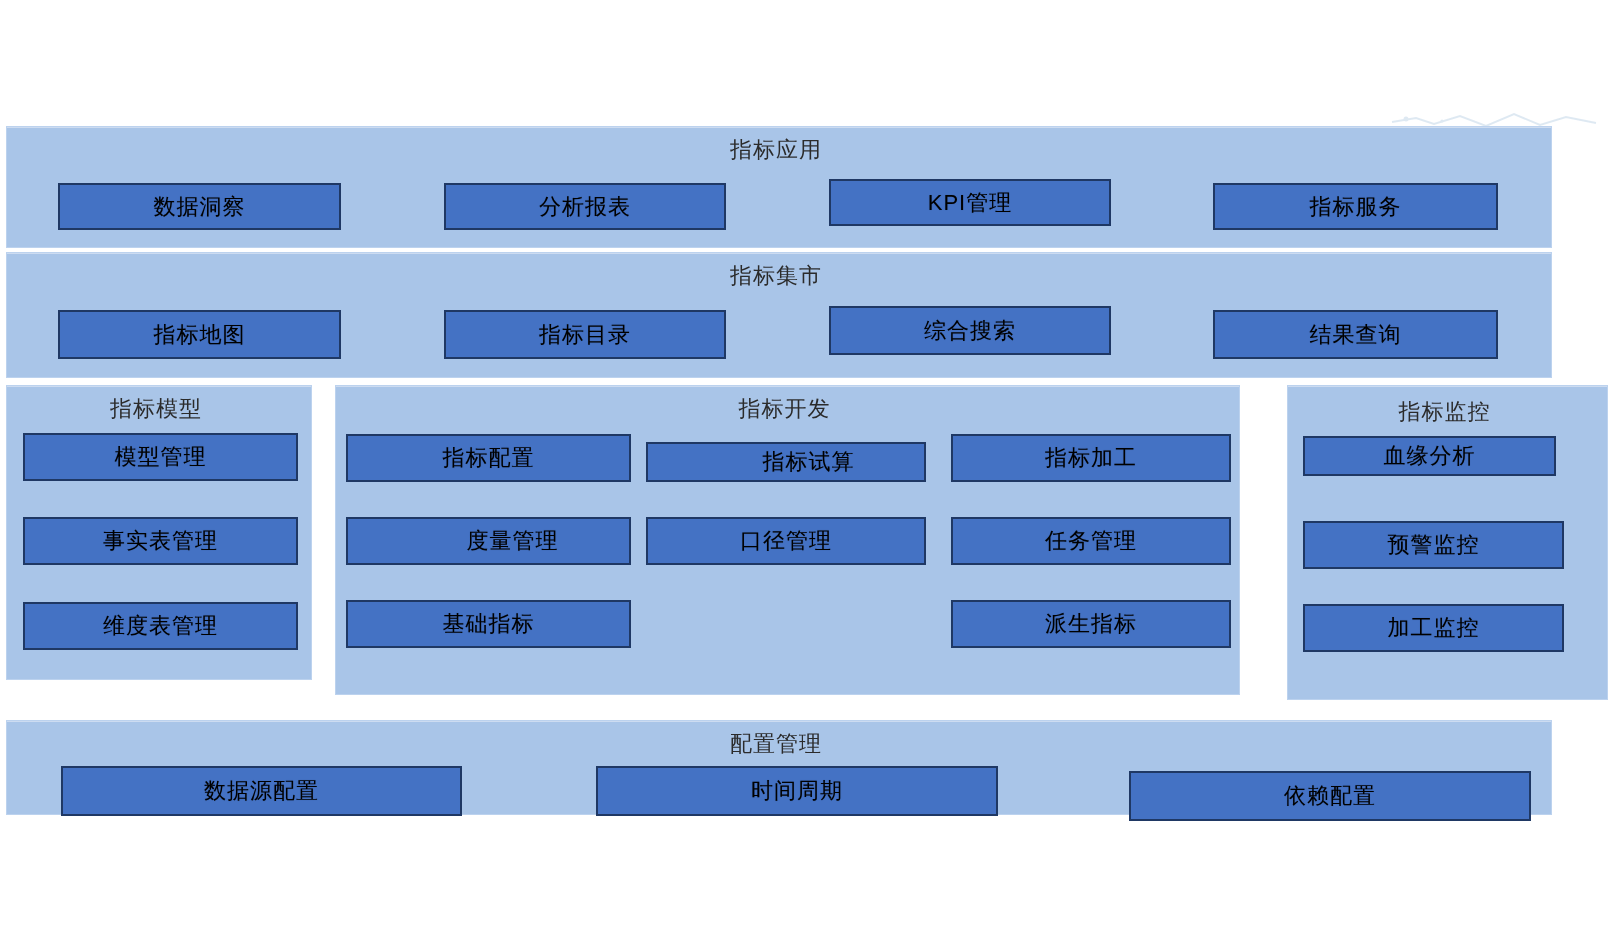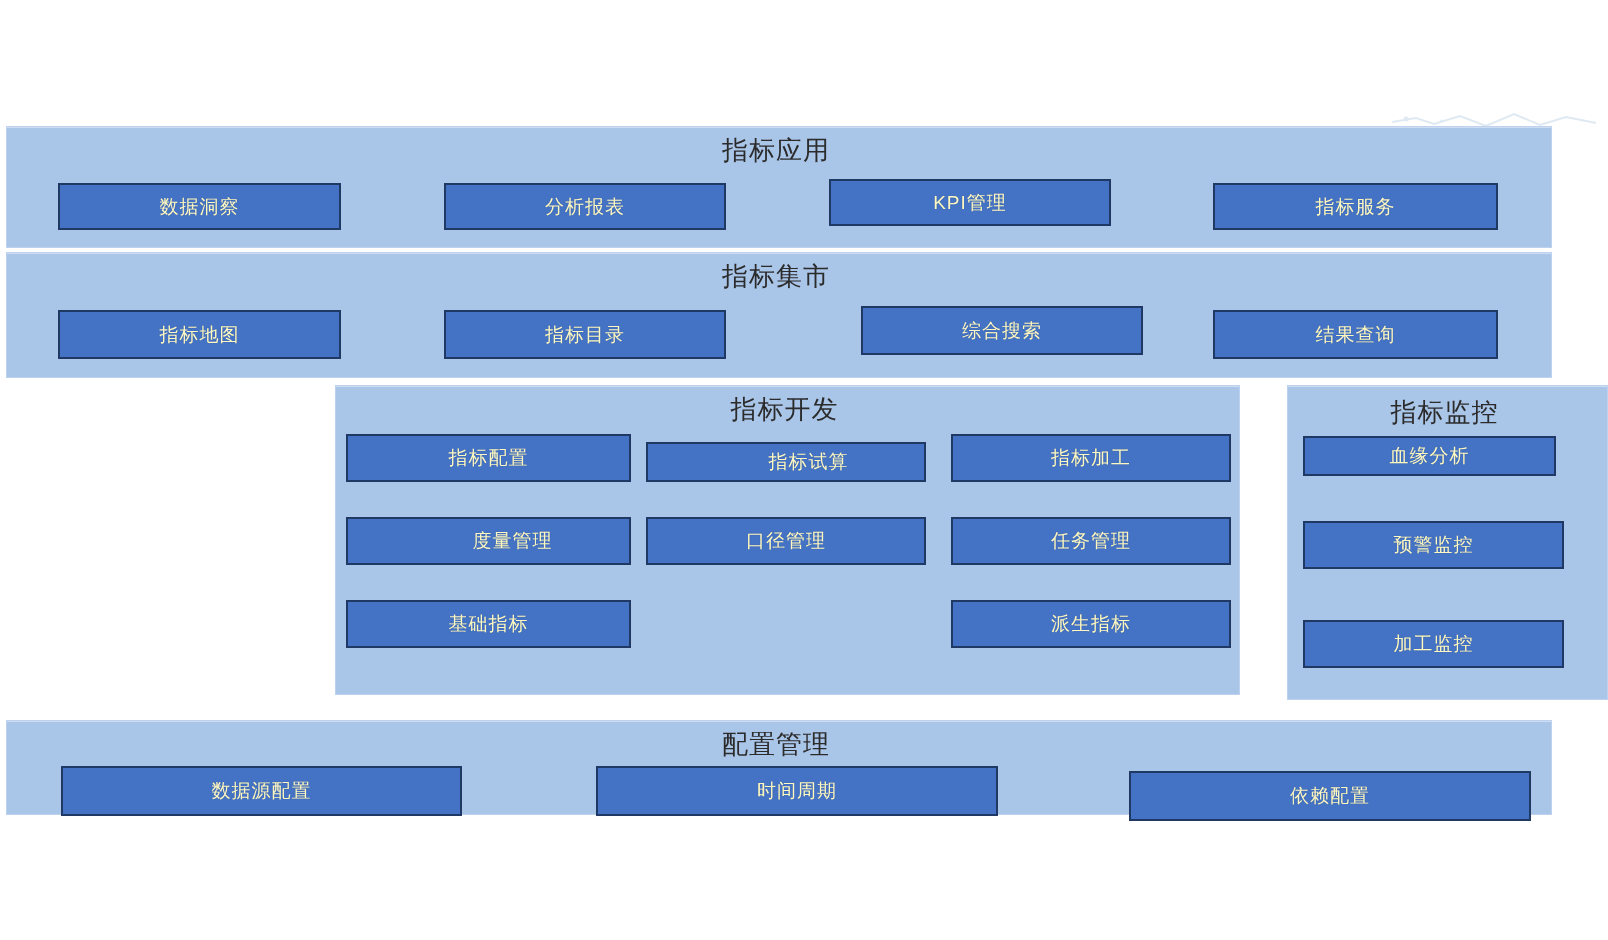"指标应用" .band-title, .panel-title { font-size: 26px -> 22px }
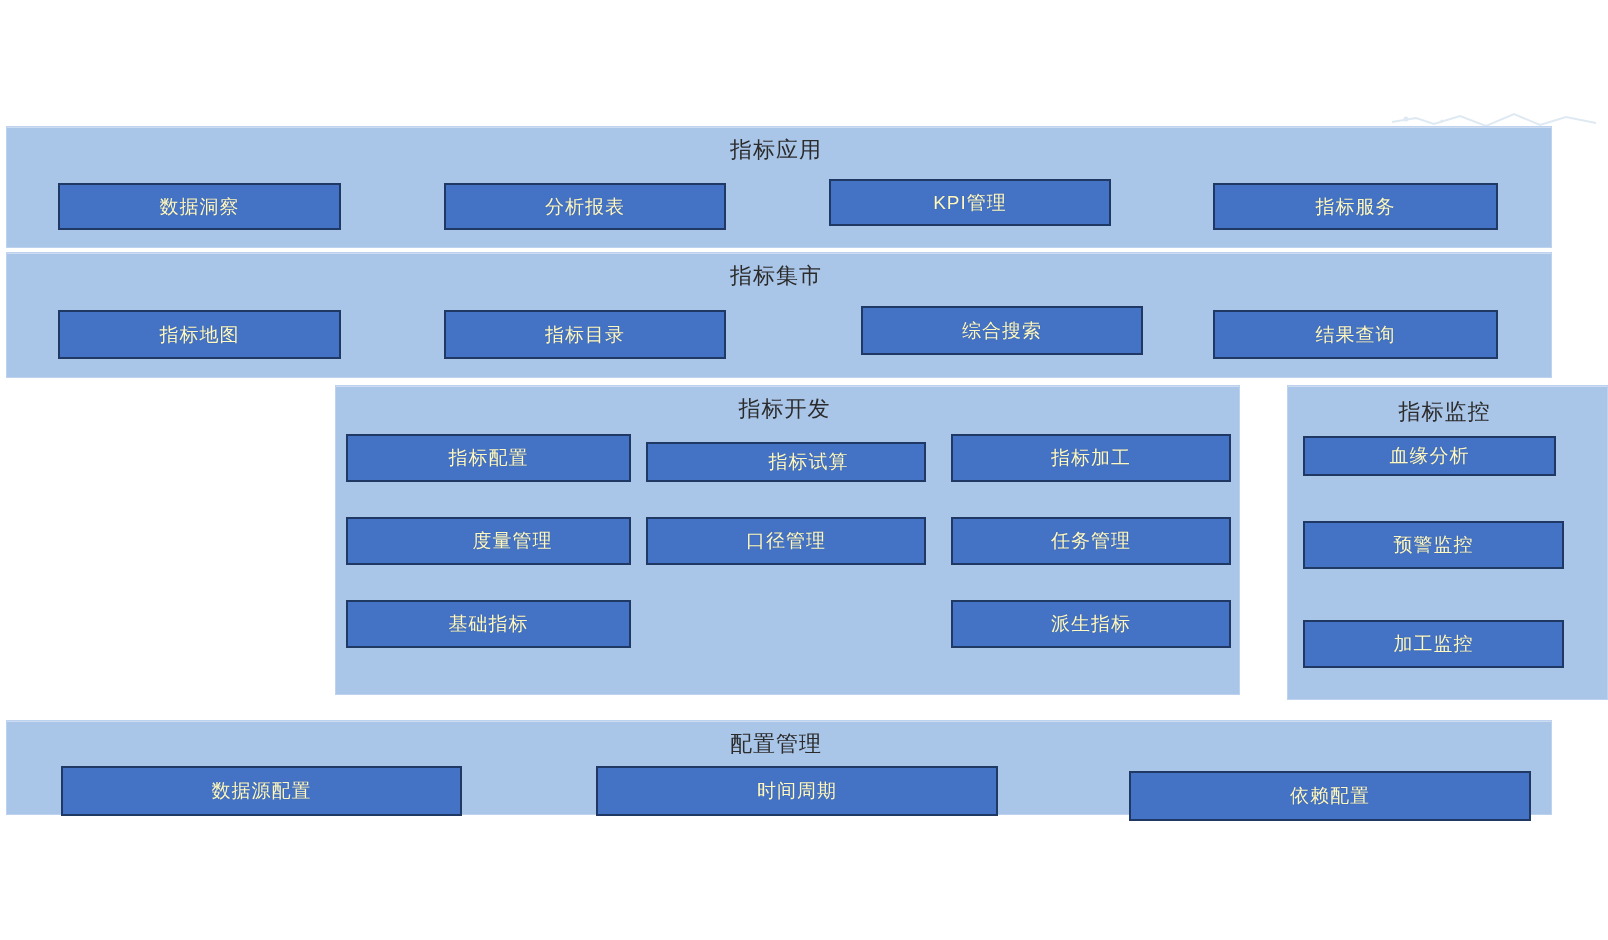"数据洞察" .box { color: #fef9c3 -> #000000; font-size: 19px -> 22px }
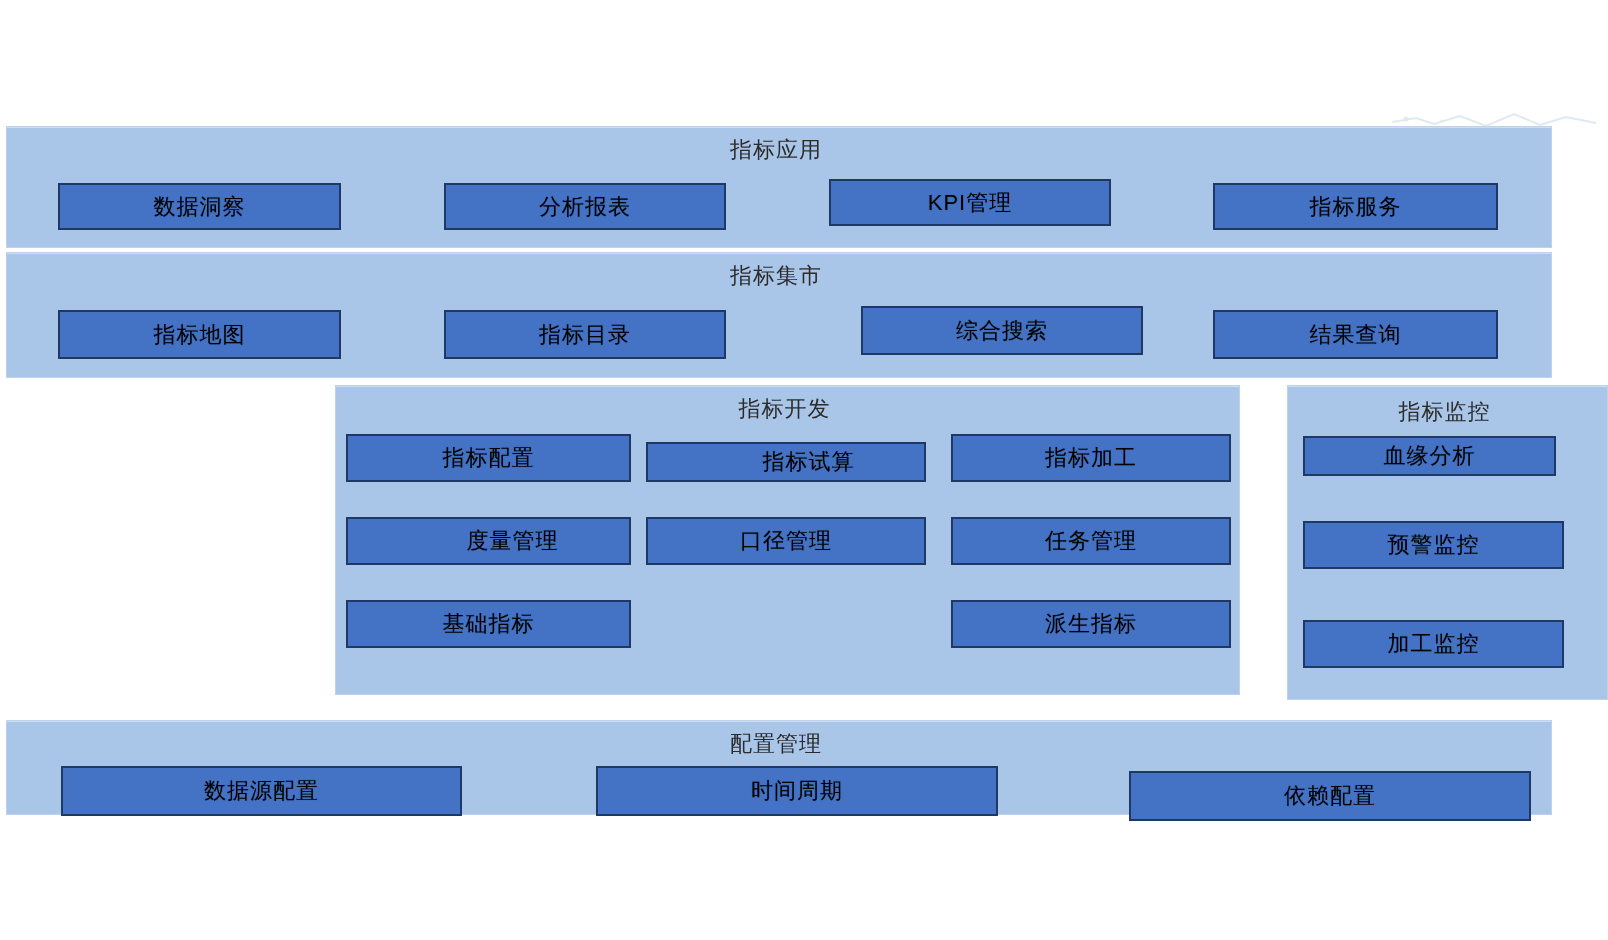"综合搜索" div.box { margin-left: 32px -> none }
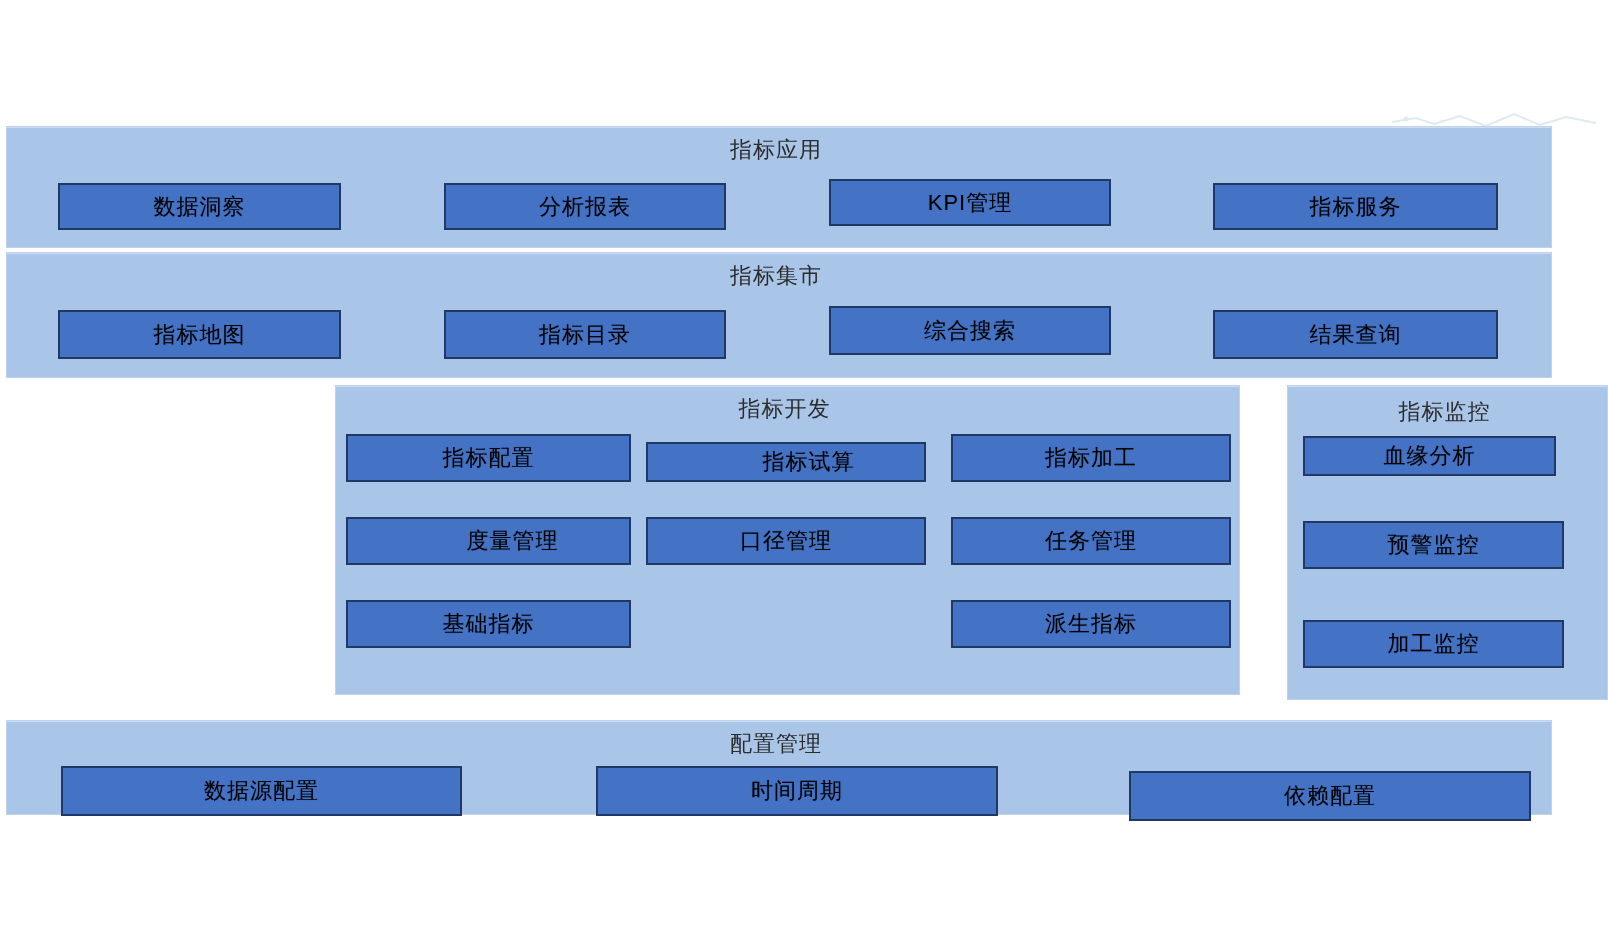"指标模型" div.panel { html: none -> <div> <div>指标模型</div> <div>模型管理</div> <div>事实表管理</div> <div>维度表管理</div> </div> }
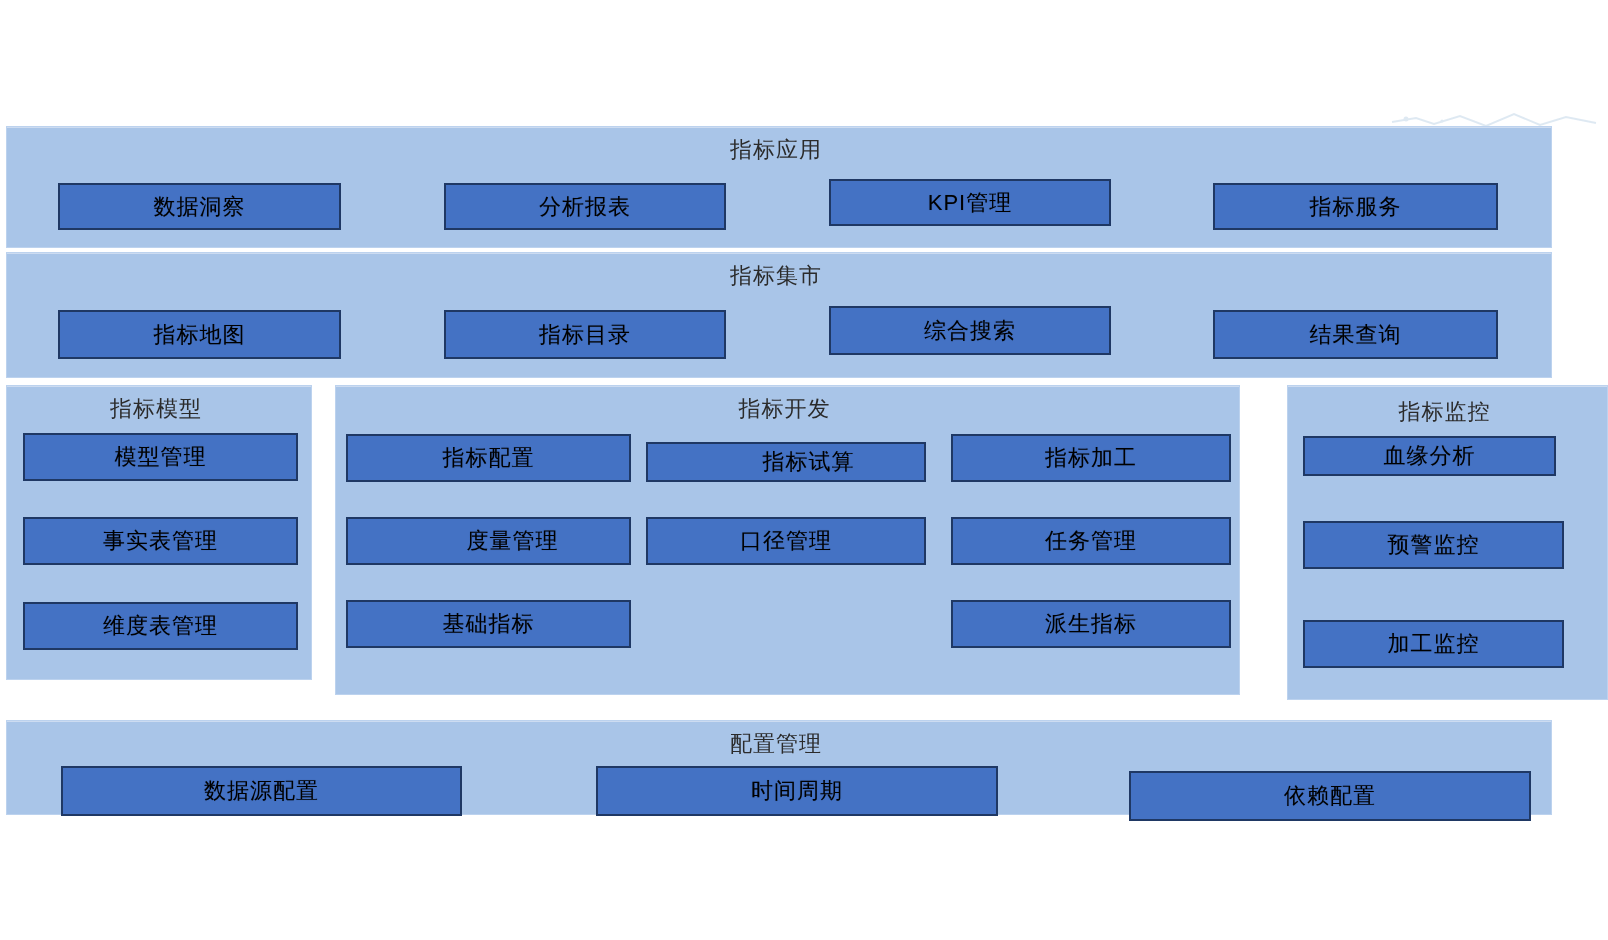"加工监控" div.box { top: 234px -> 218px }
